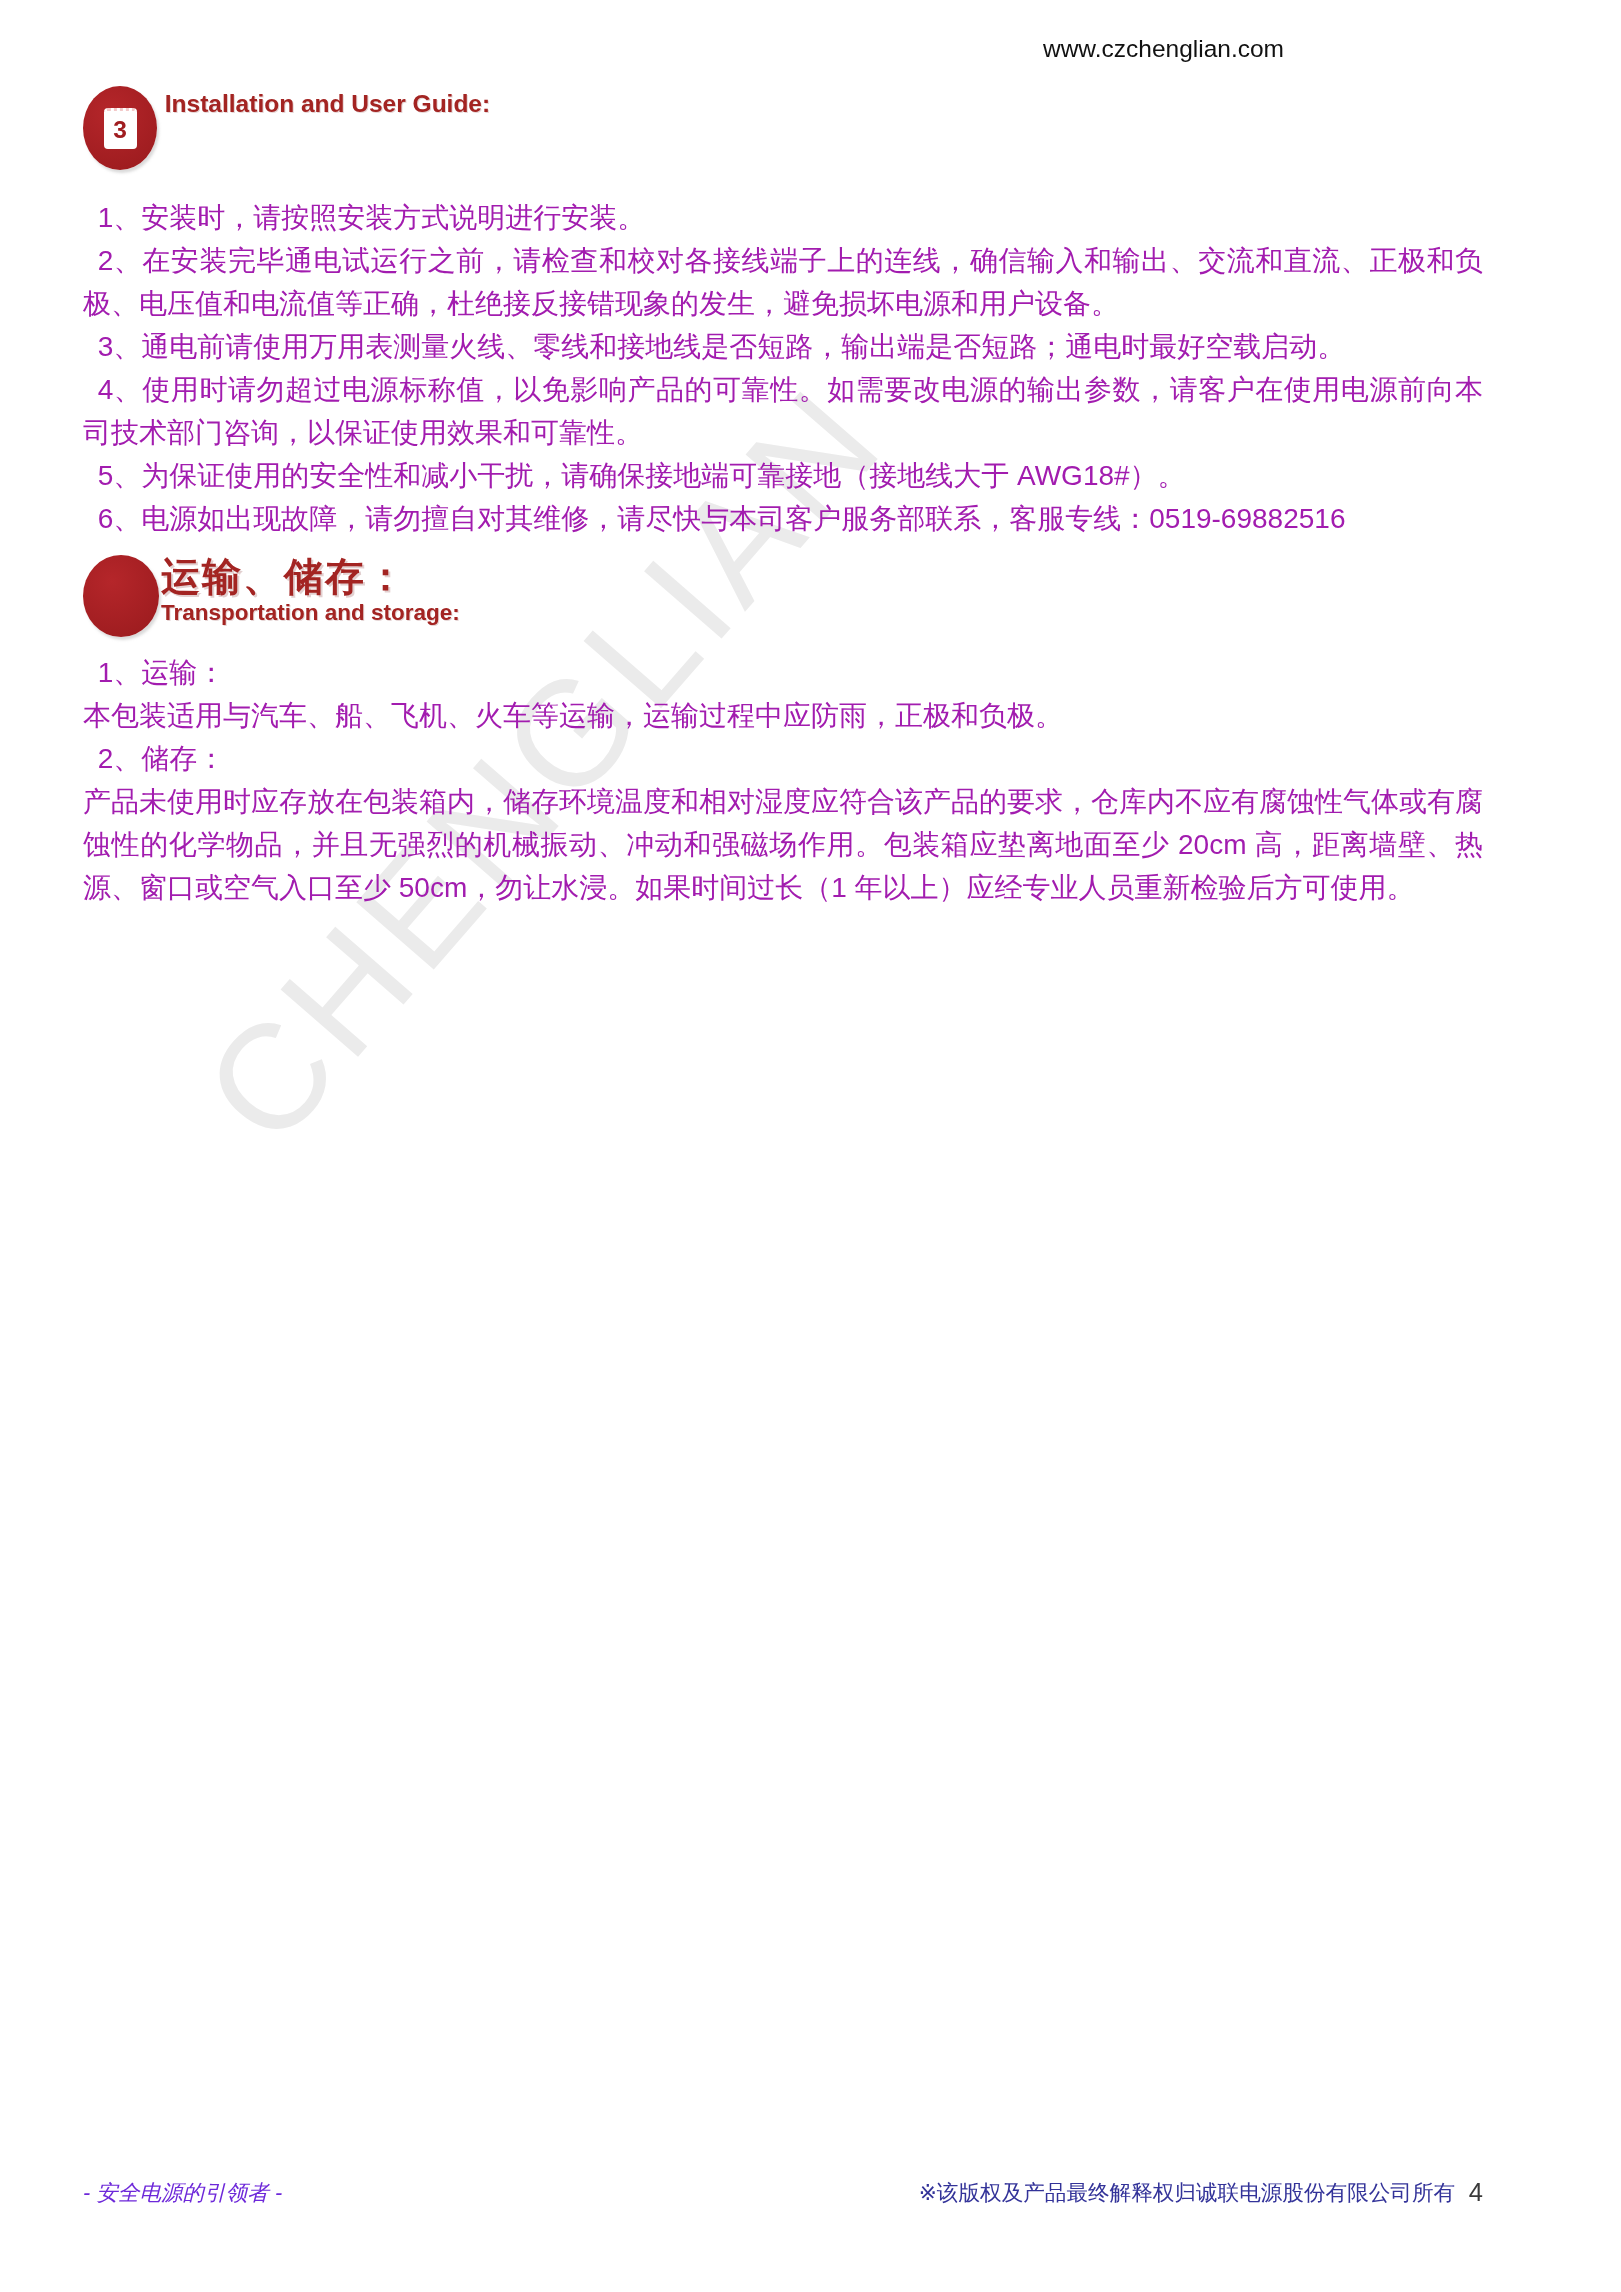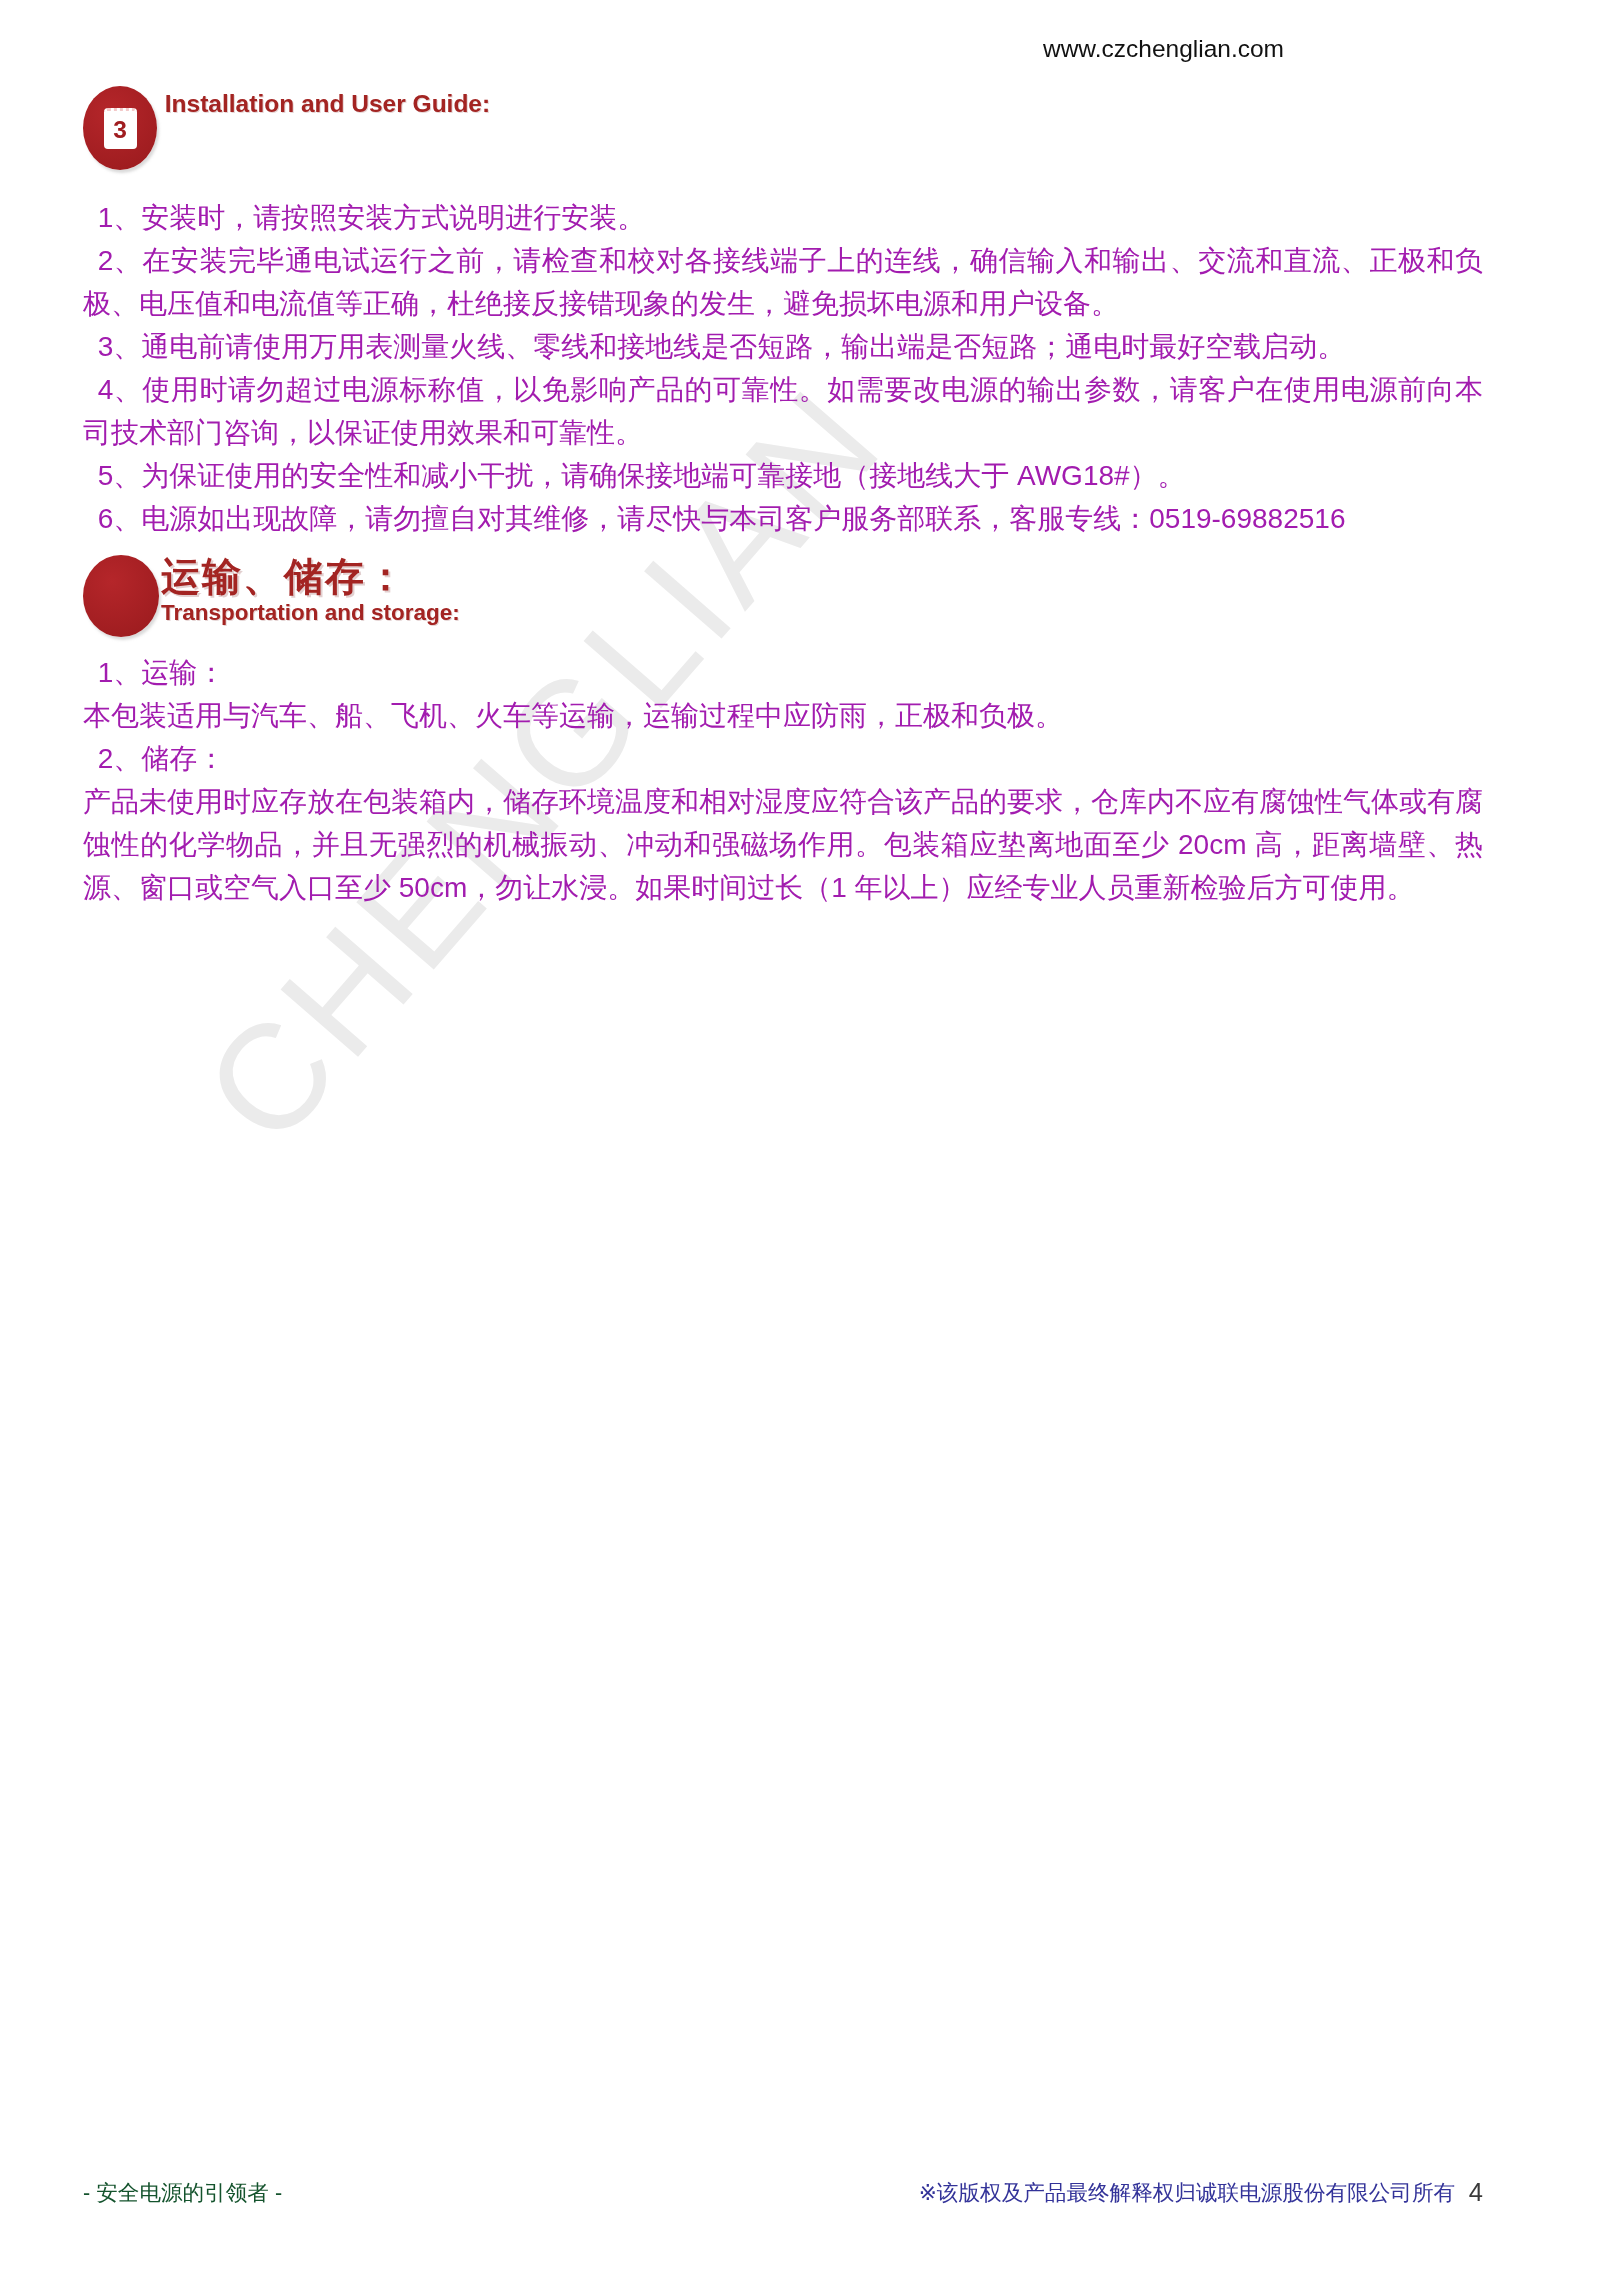"- 安全电源的引领者 -" .footer-left { color: #14532d -> #6d28d9; font-style: none -> italic }
